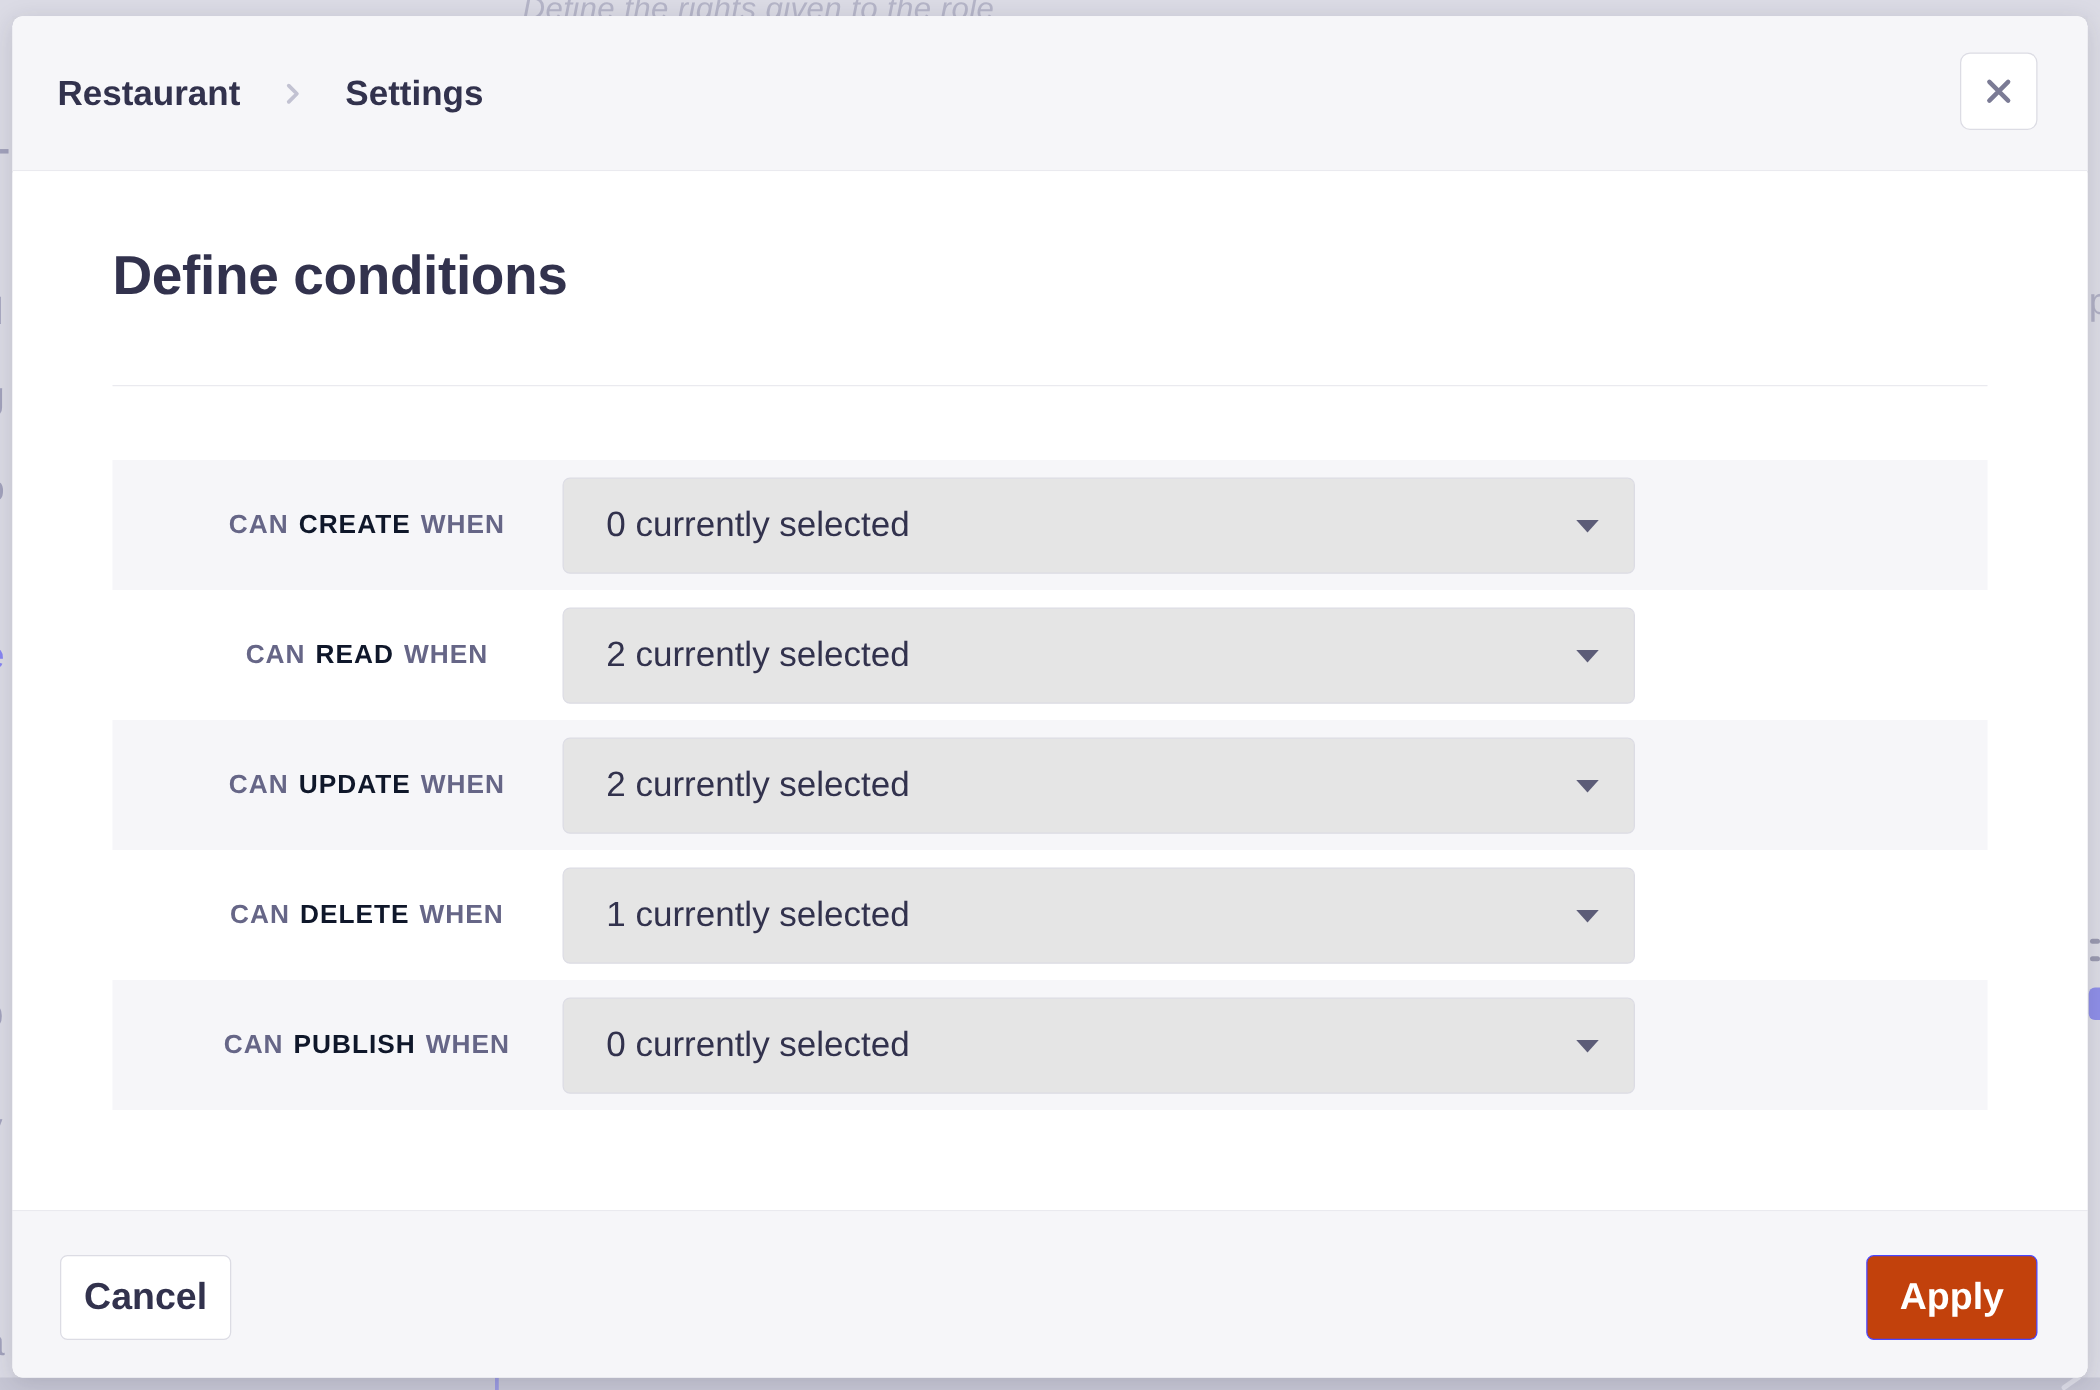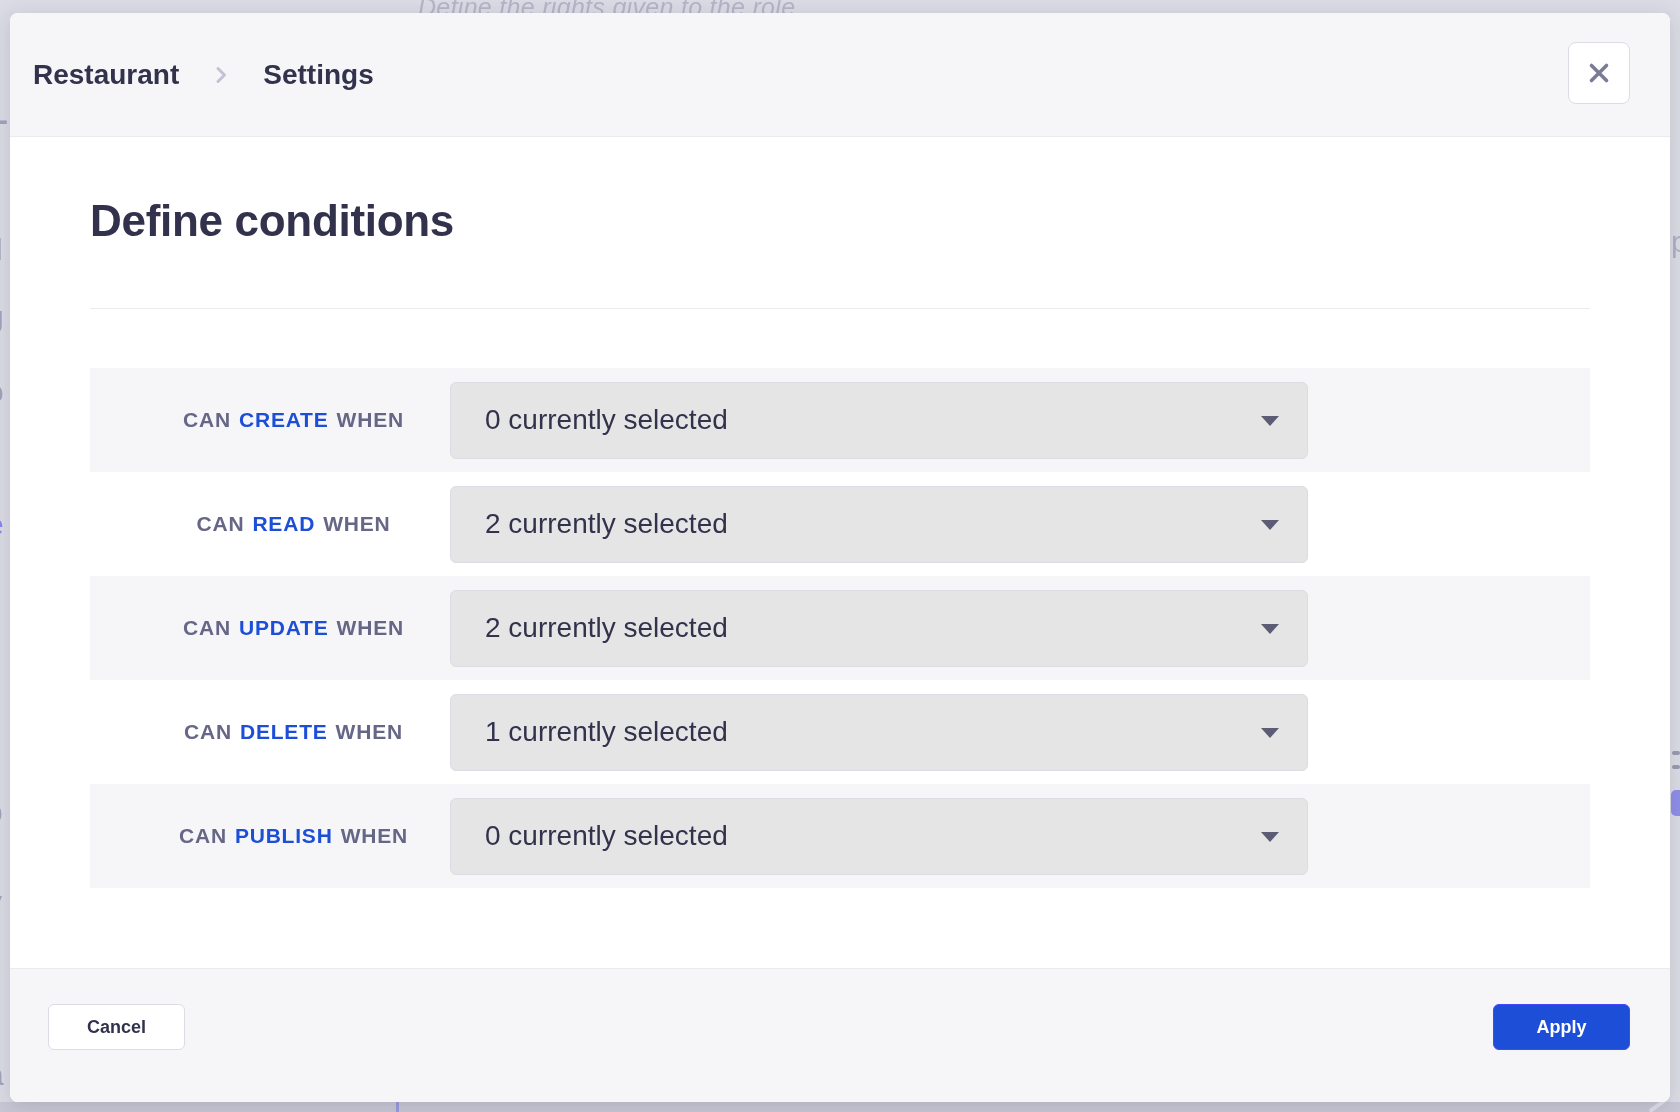"Restaurant" .modal-header { padding: 0 23px -> 0 36px }
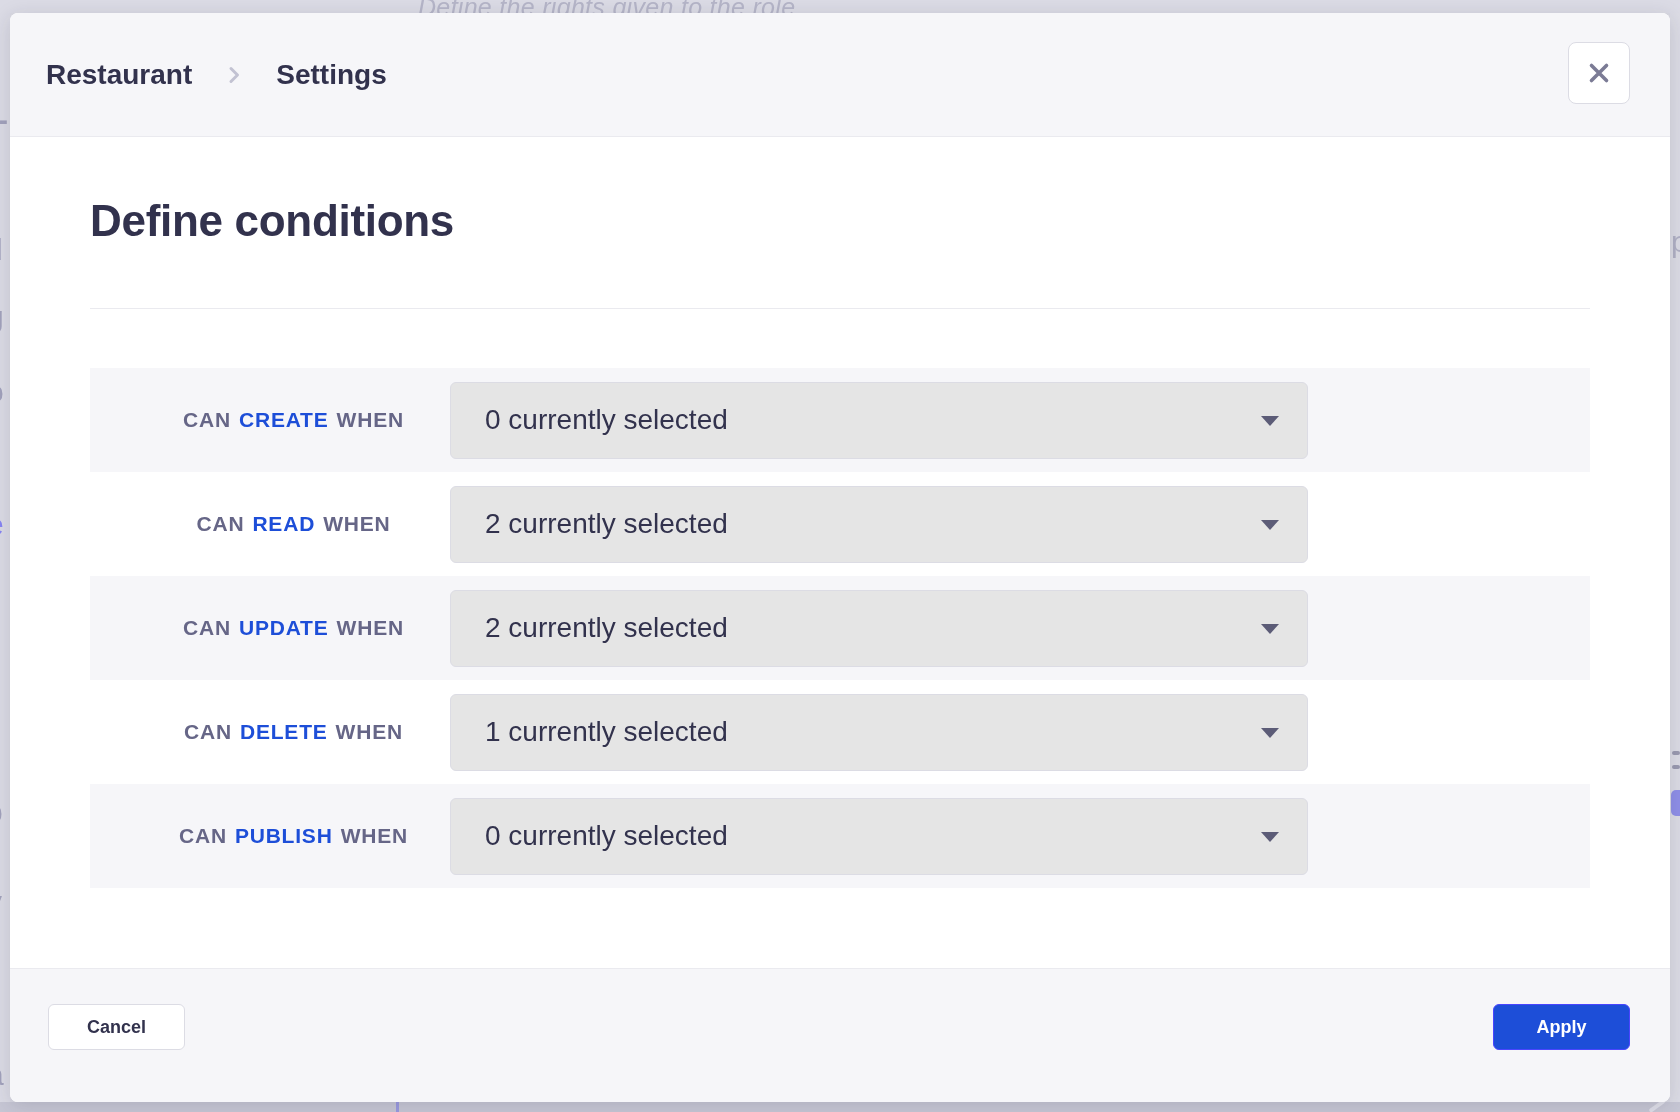"CREATE" .row-label .action { color: #1d4ed8 -> #0f172a }
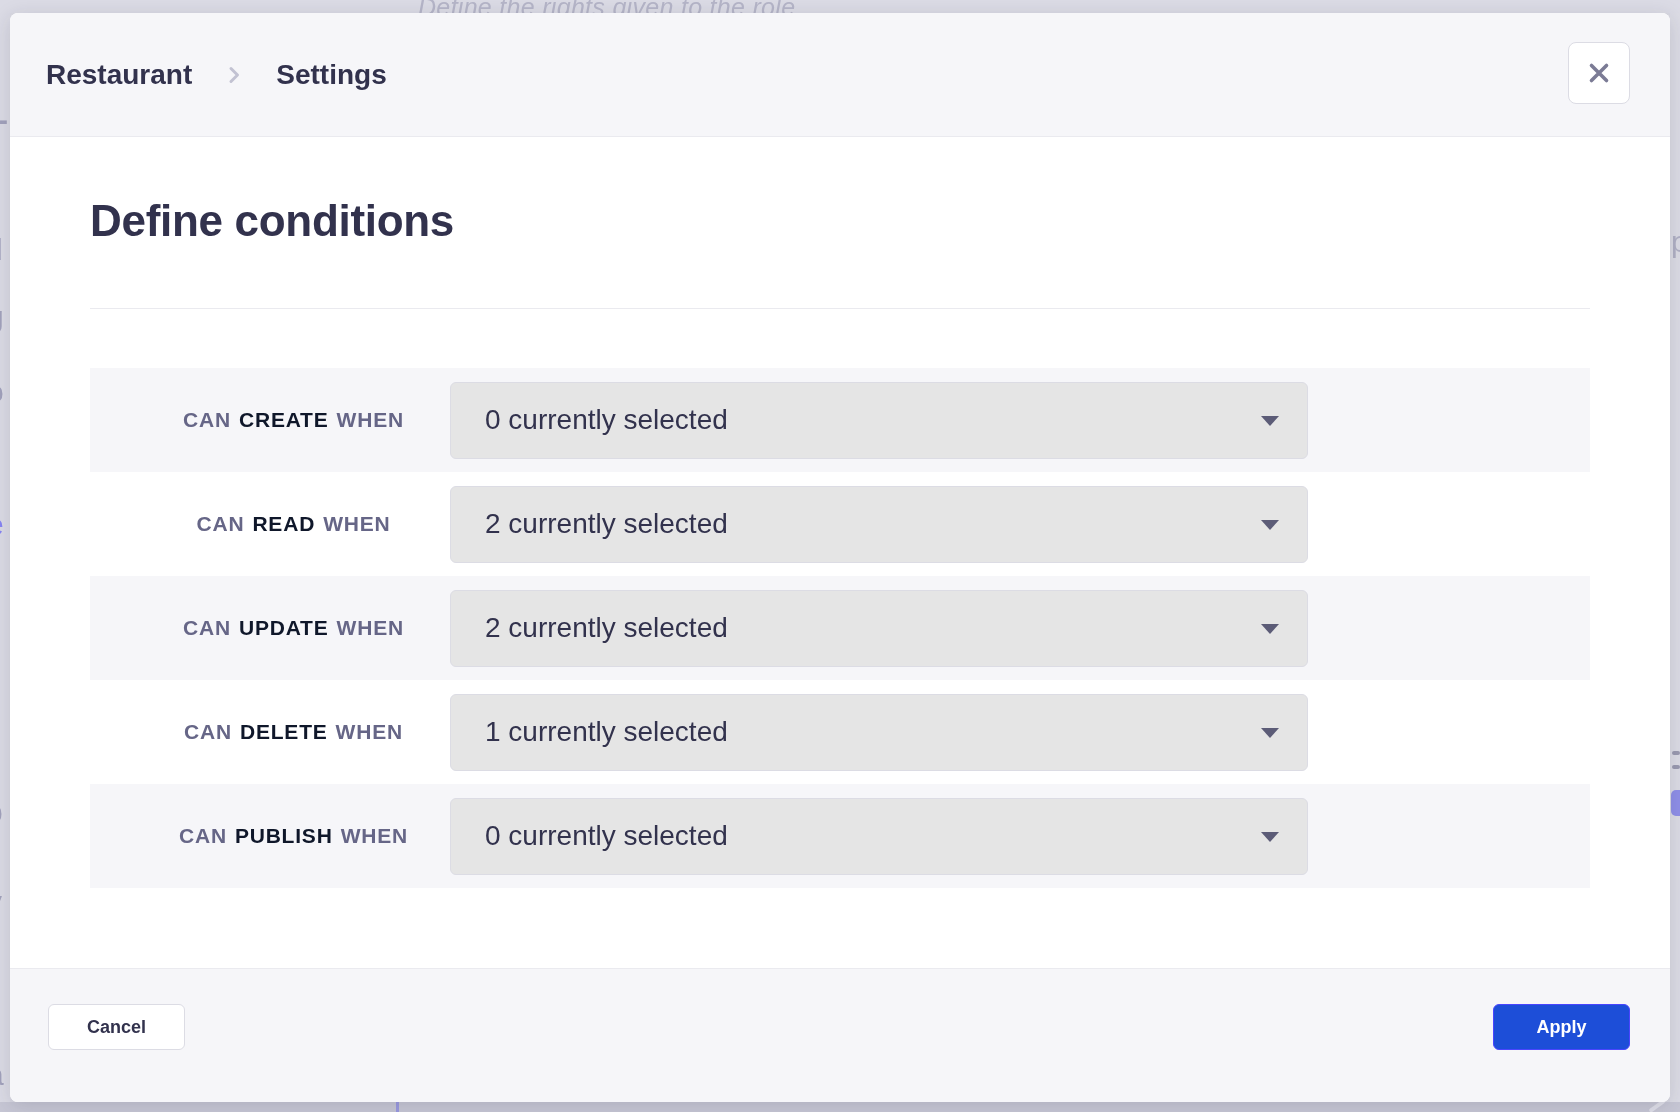"Cancel" .btn { font-size: 18px -> 30px; height: 46px -> 68px }
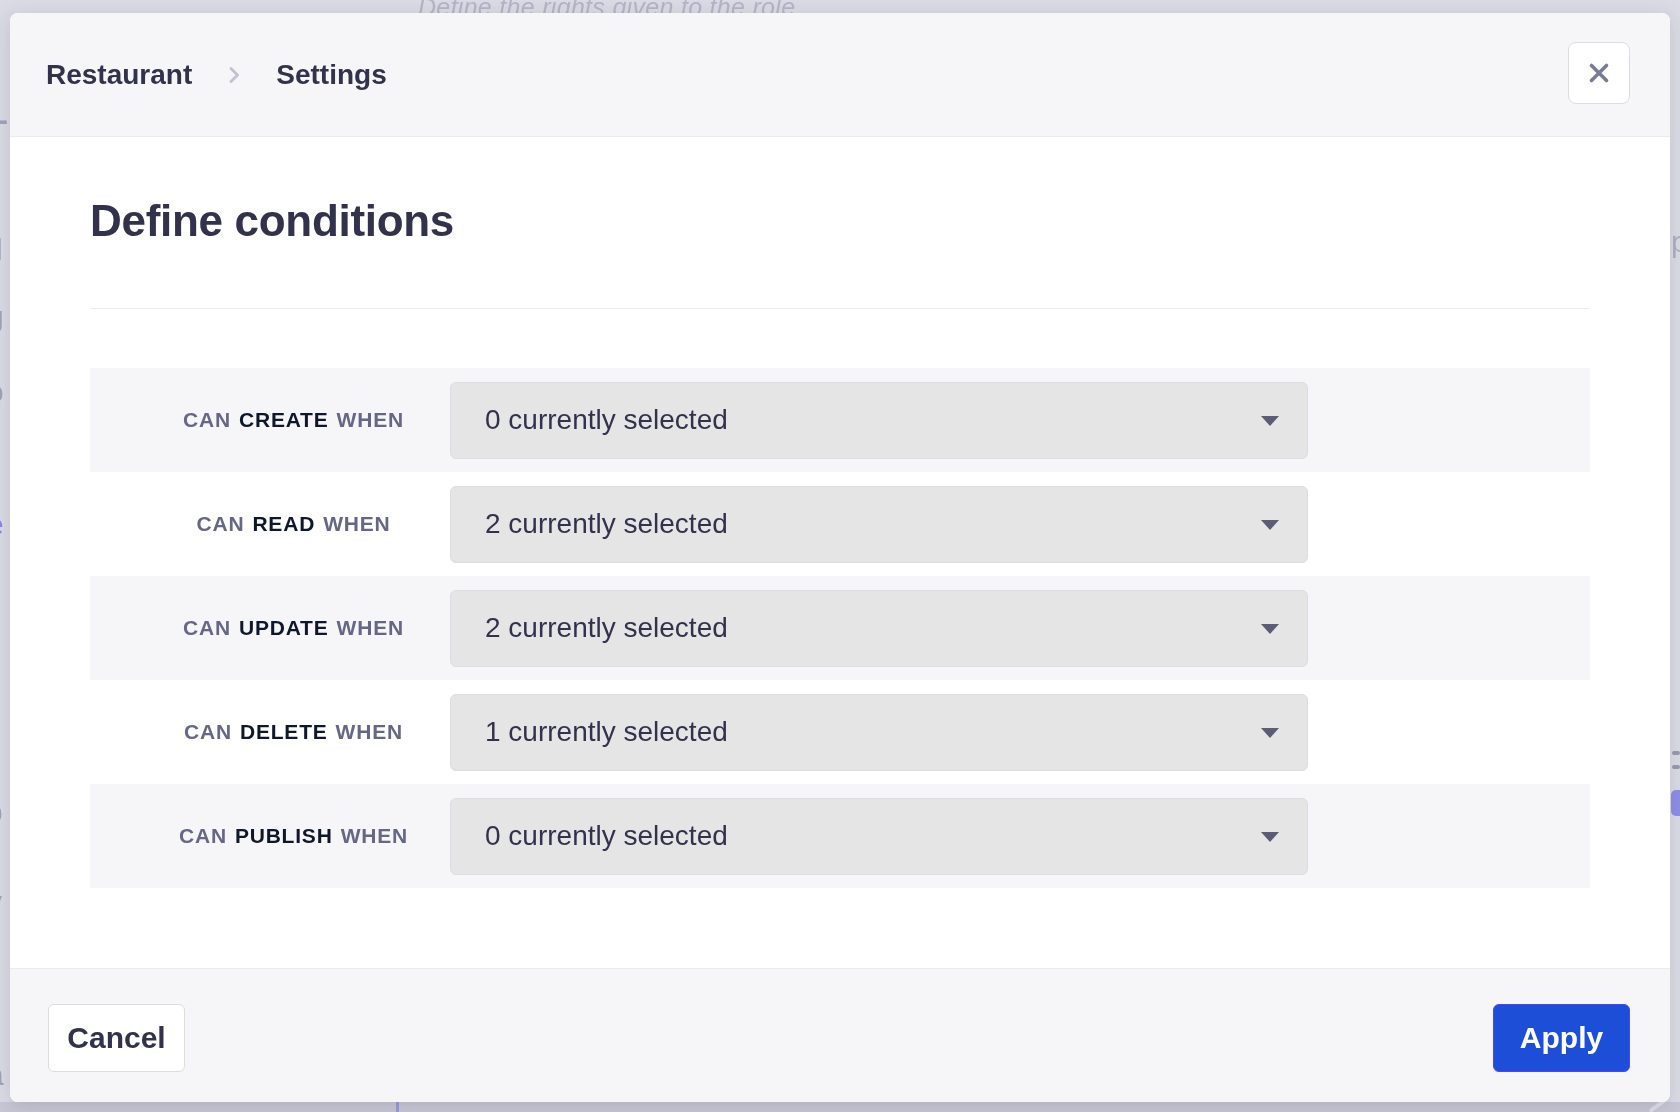"Apply" .btn-apply { background: #1d4ed8 -> #c2410c }
